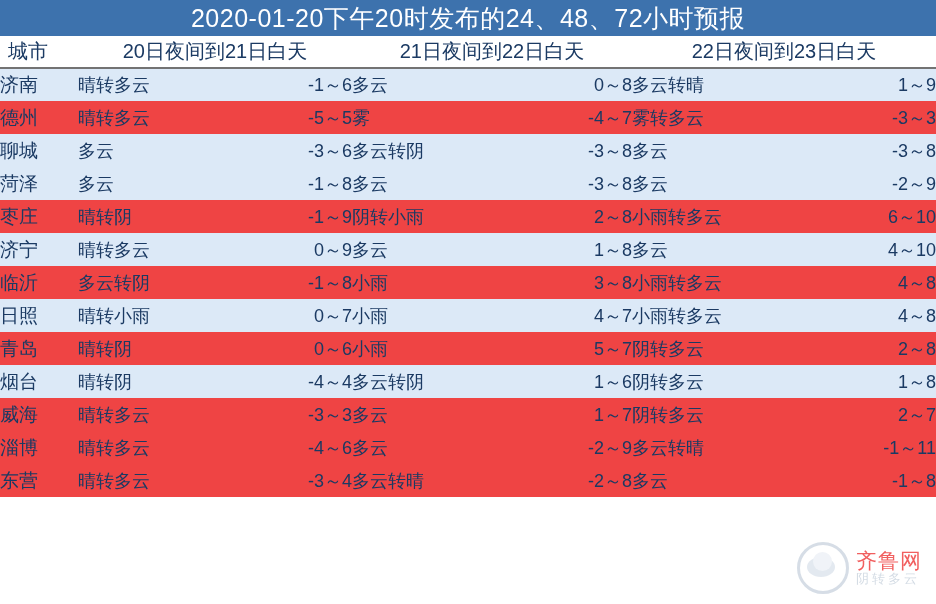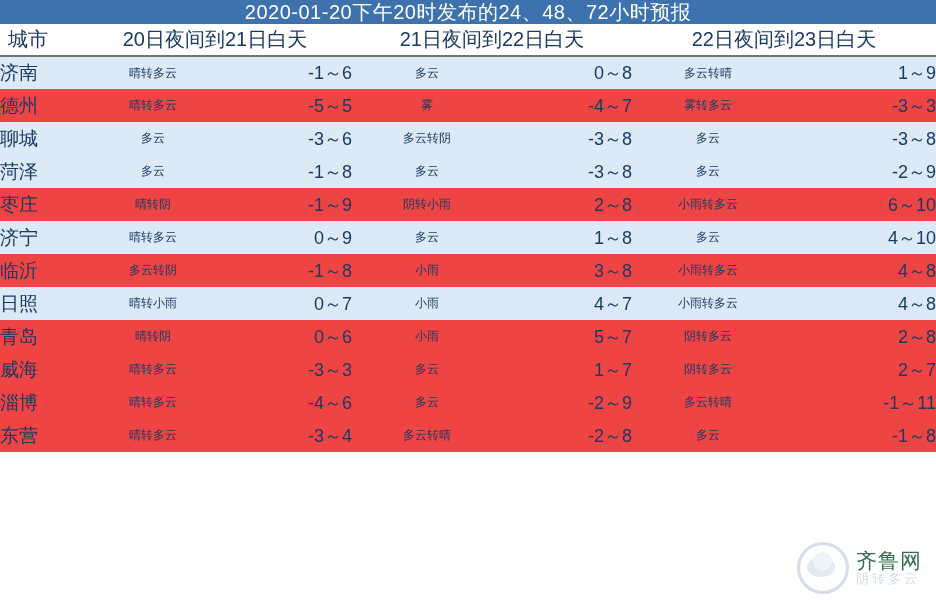"2020-01-20下午20时发布的24、48、72小时预报" .title-bar { font-size: 20px -> 25px; height: 24px -> 36px }
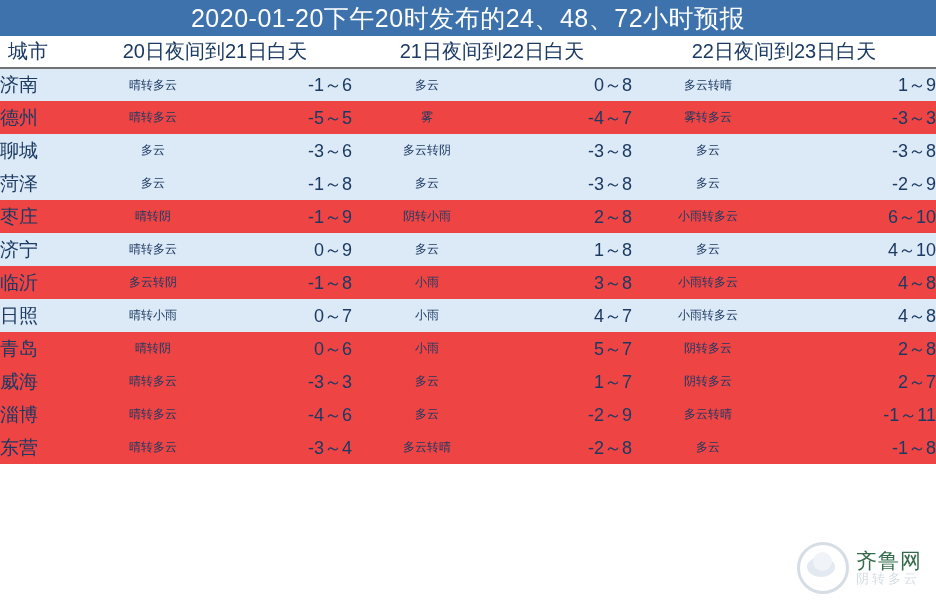"晴转多云" td.cond { font-size: 12px -> 18px; text-align: center -> left }
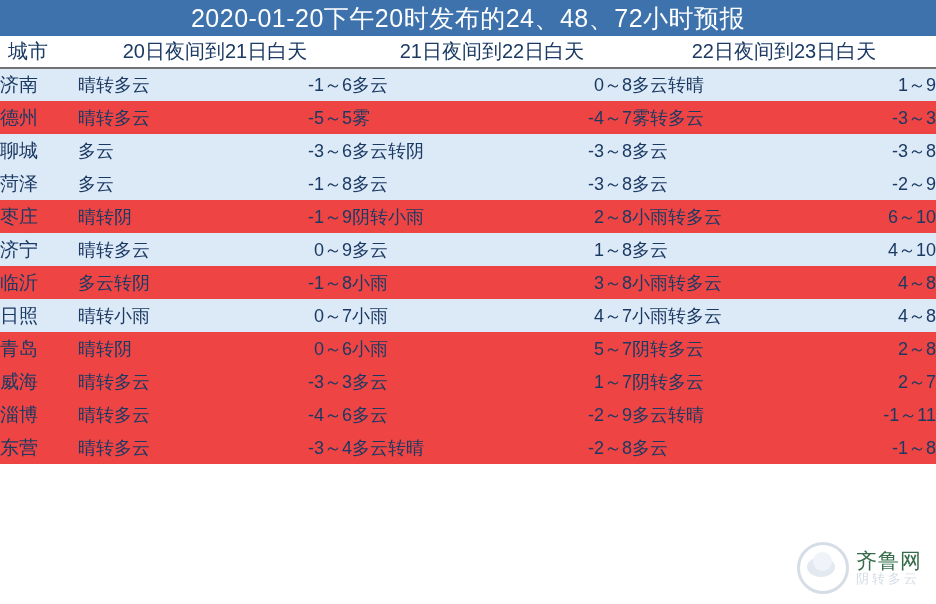"烟台" tr.odd { html: none -> <tr> <td>烟台</td> <td>晴转阴</td> <td>-4～4</td> <td>多云转阴</td> <td>1～6</td> <td>阴转多云</td> <td>1～8</td> </tr> }
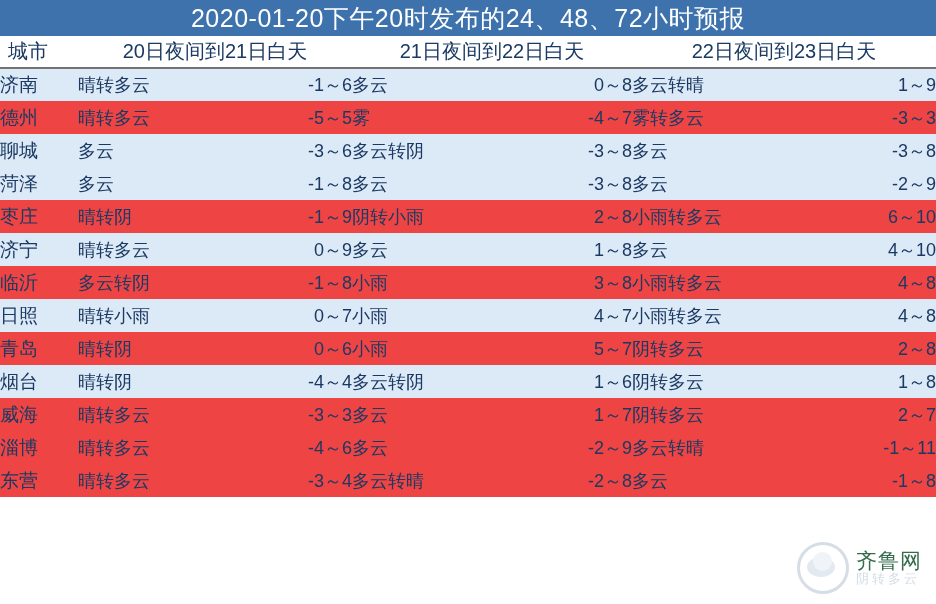"齐鲁网" .wm-main { color: #14532d -> #ef4444 }
